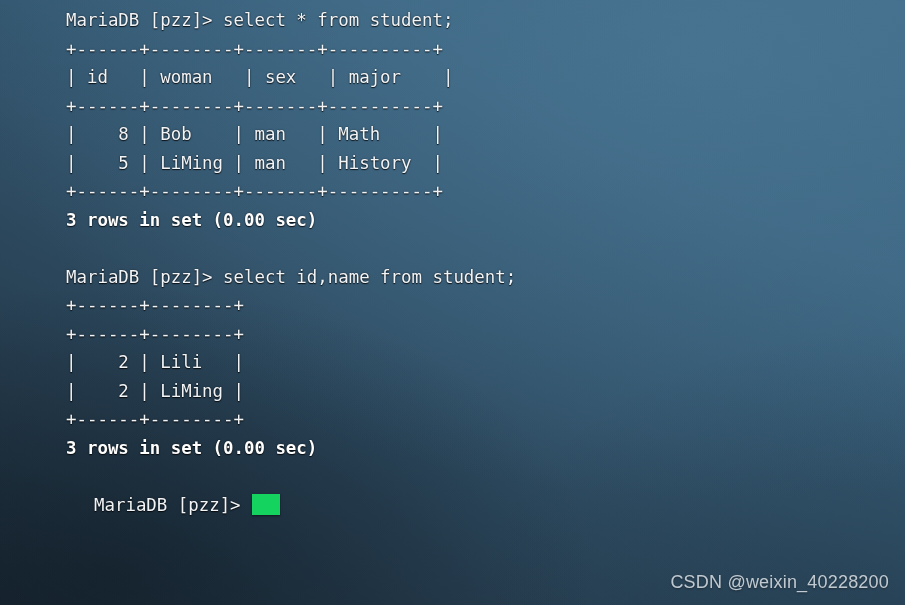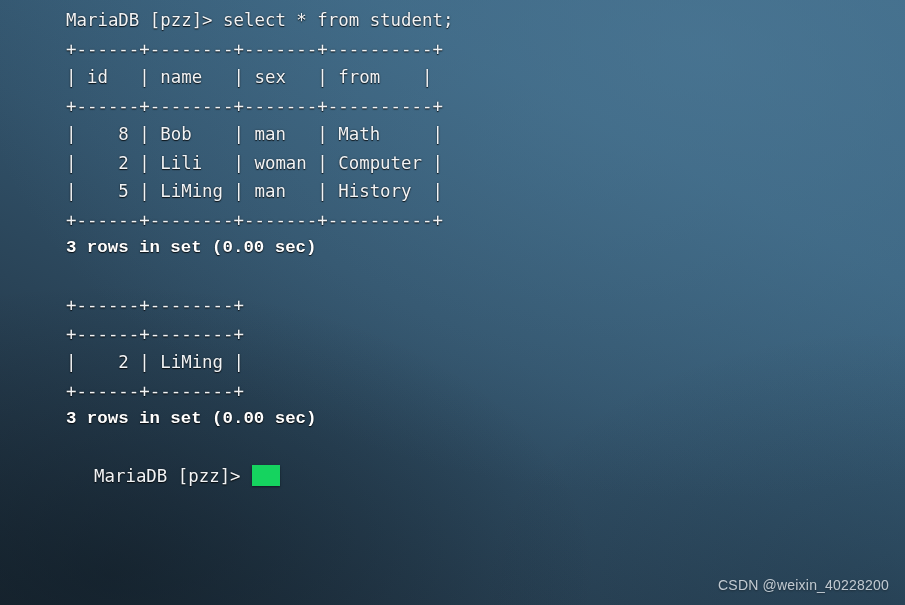"| id | name |" div.line { text: name   | sex   | from -> woman   | sex   | major }
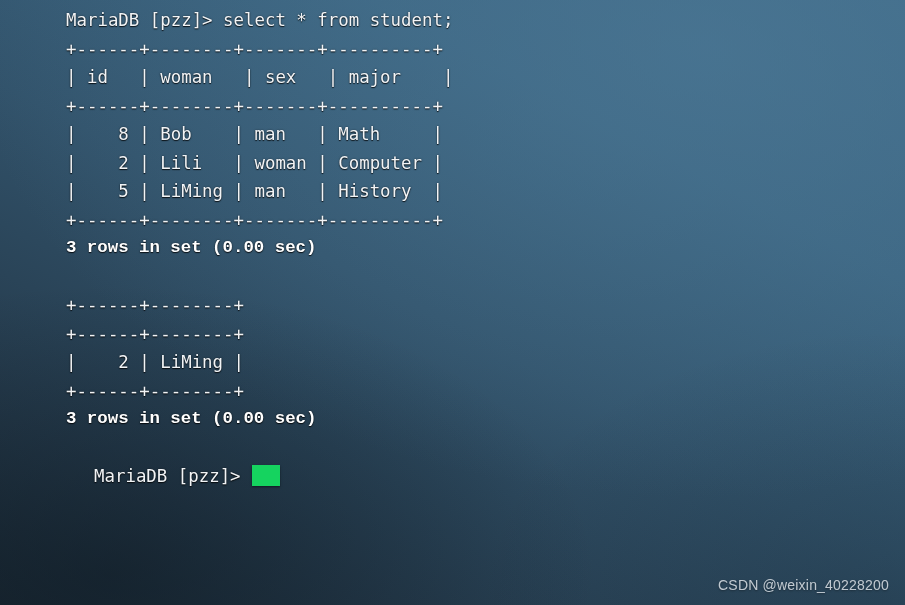"| 2 | Lili |" div.line { html: <div>| 2 | Lili | woman | Computer |</div> -> none }
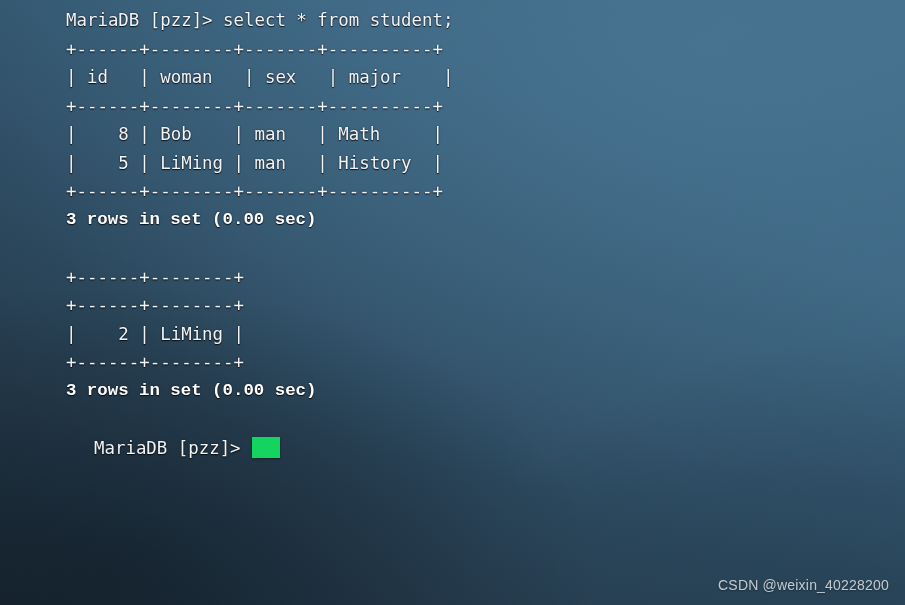"3 rows in set (0.00" .line.bold { font-family: Liberation Mono, monospace -> none }
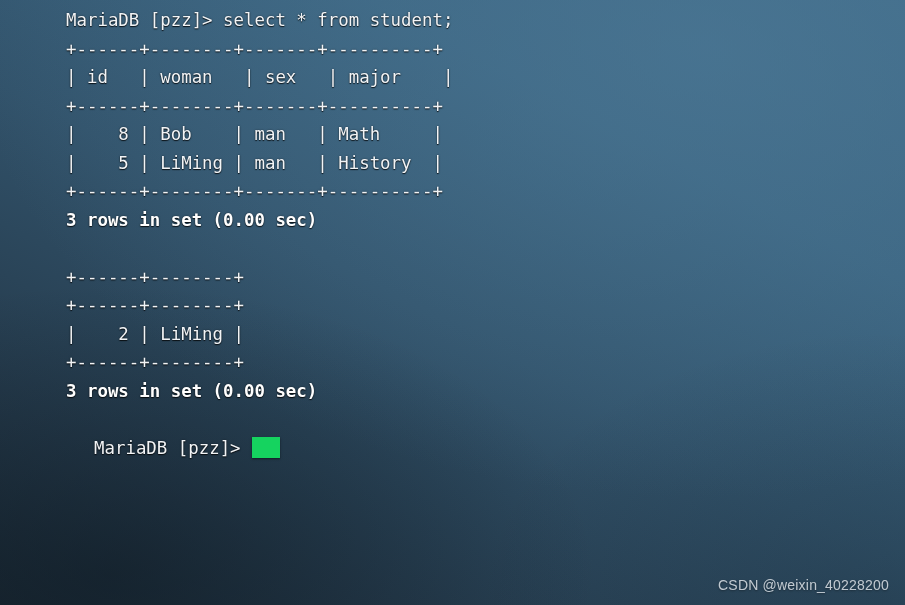"MariaDB [pzz]> select id,name from" div.line { html: none -> <div>MariaDB [pzz]&gt; select id,name from student;</div> }
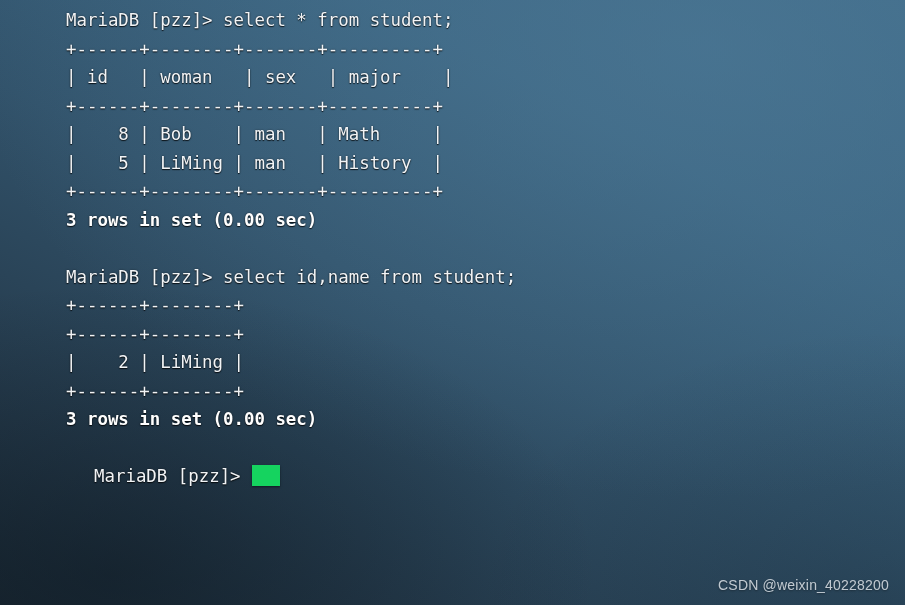"| 2 | Lili |" div.line { html: none -> <div>| 2 | Lili |</div> }
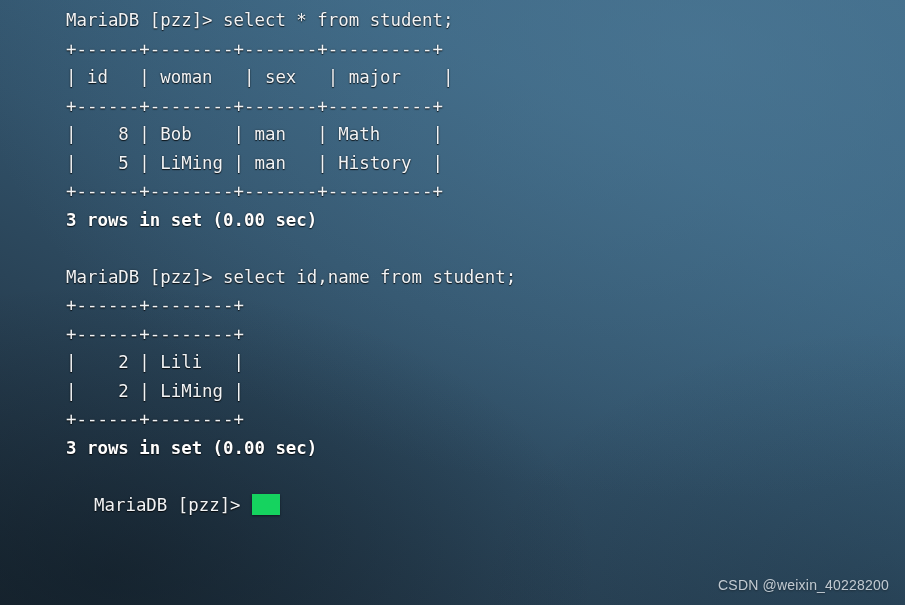"CSDN @weixin_40228200" #watermark { font-size: 14px -> 18px }
